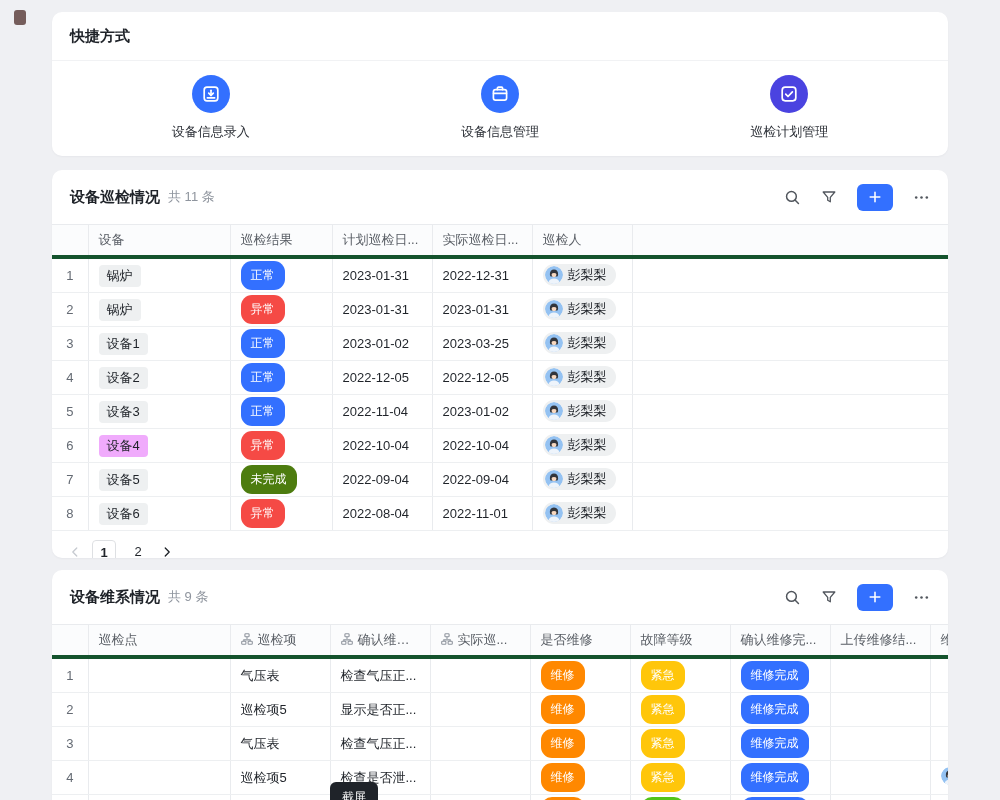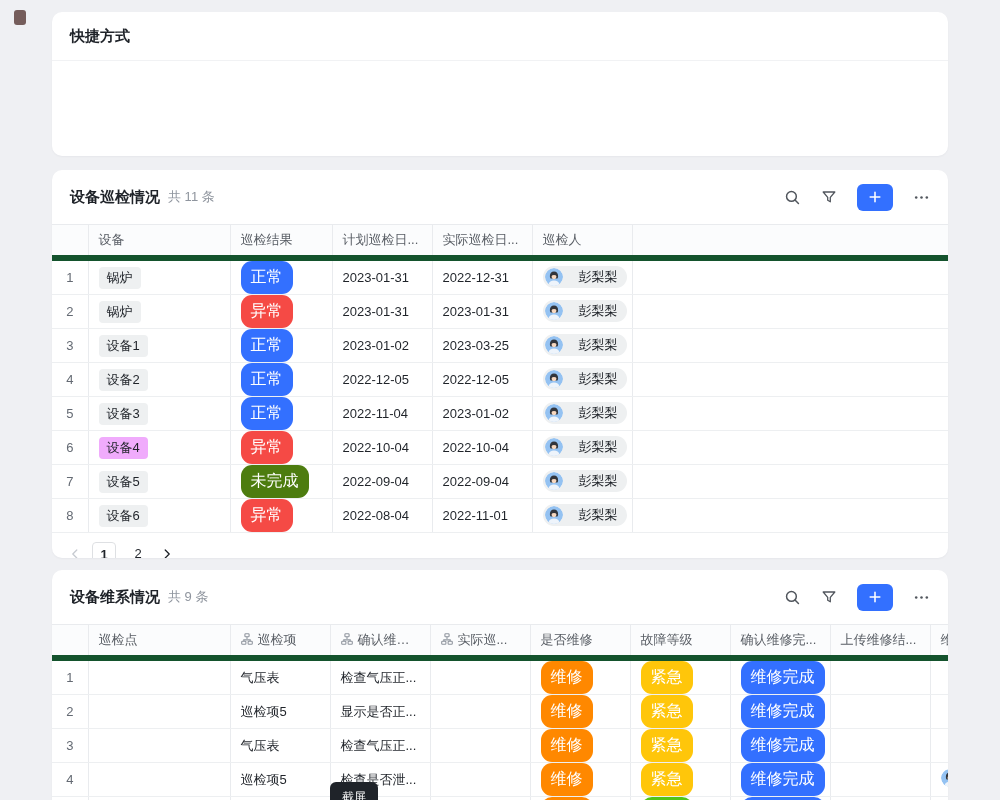"设备信息录入" div.shortcut { html: none -> <div> <div> <svg> <rect></rect> <path></path> <path></path> <path></path> </svg> </div> <div>设备信息录入</div> </div> }
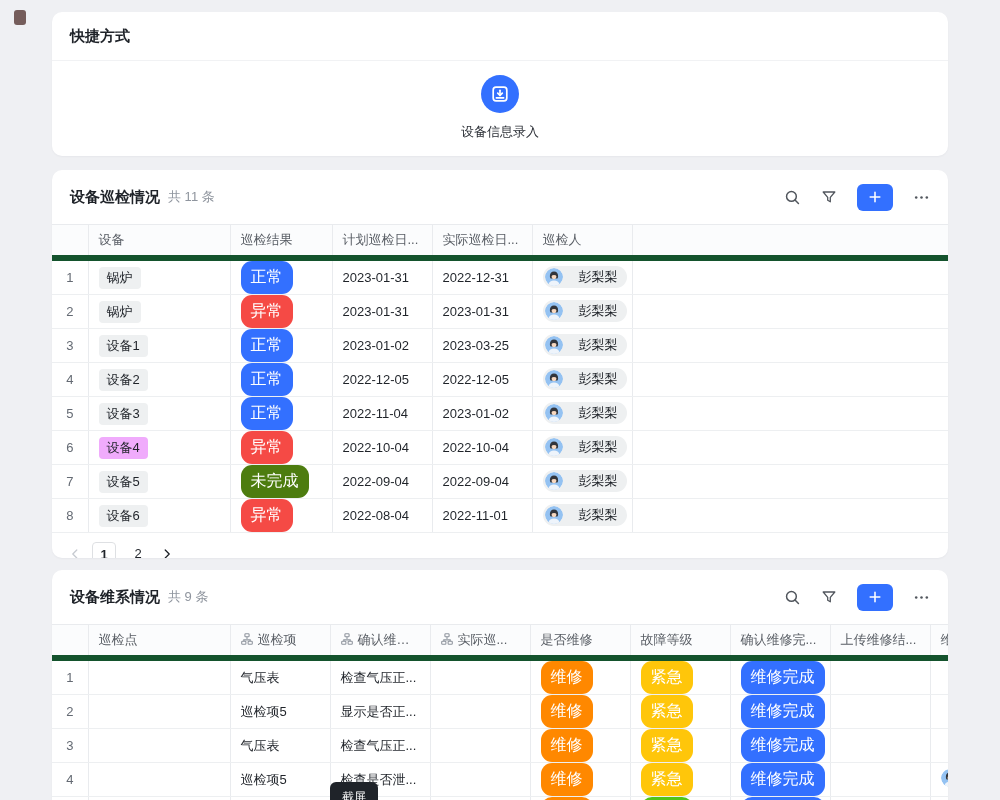"设备信息管理" div.shortcut { html: none -> <div> <div> <svg> <rect></rect> <path></path> <path></path> </svg> </div> <div>设备信息管理</div> </div> }
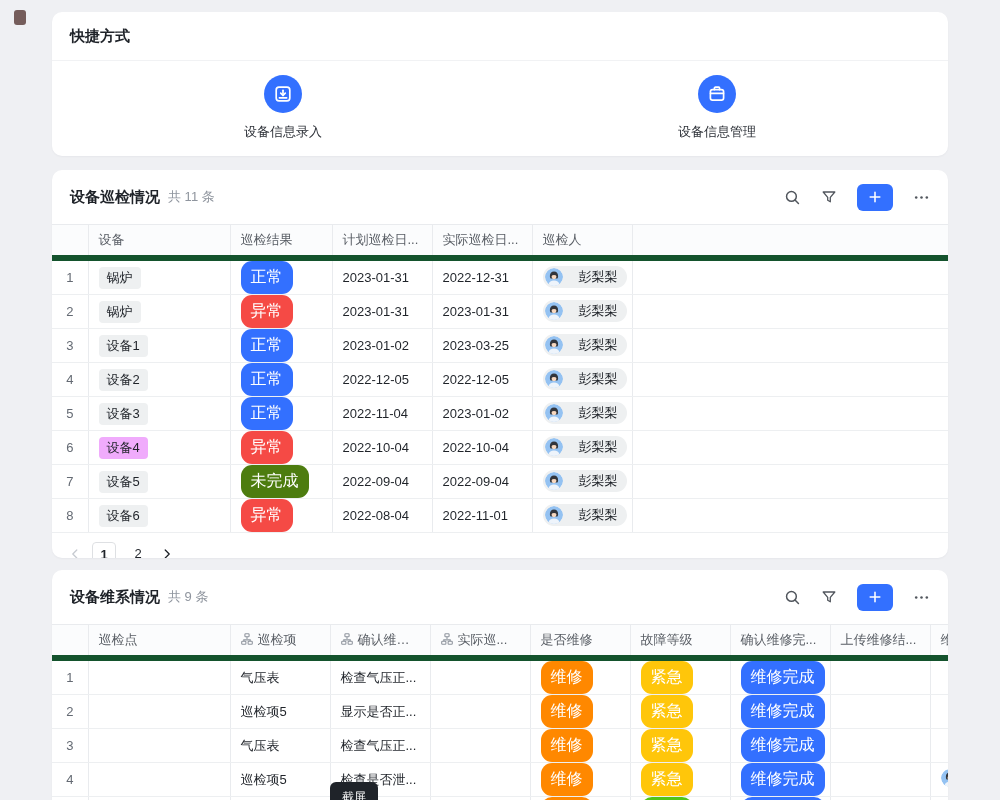"巡检计划管理" div.shortcut { html: none -> <div> <div> <svg> <rect></rect> <path></path> </svg> </div> <div>巡检计划管理</div> </div> }
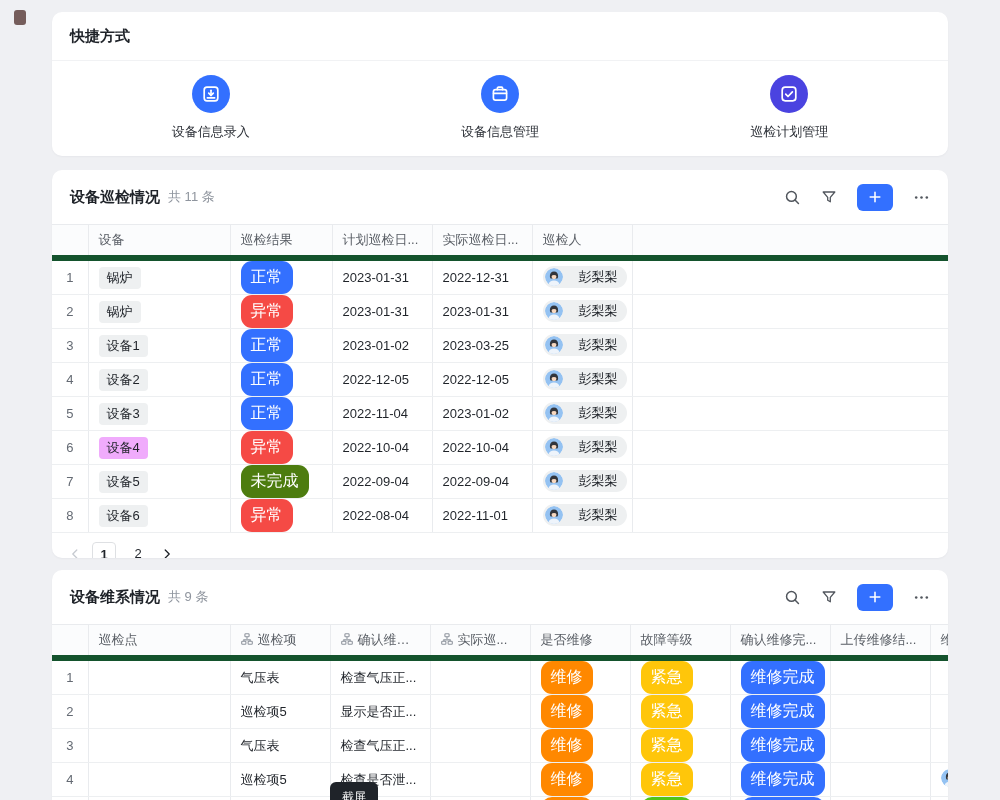"设备" .grid th { border-bottom: 6px solid #14532d -> 4px solid #14532d }
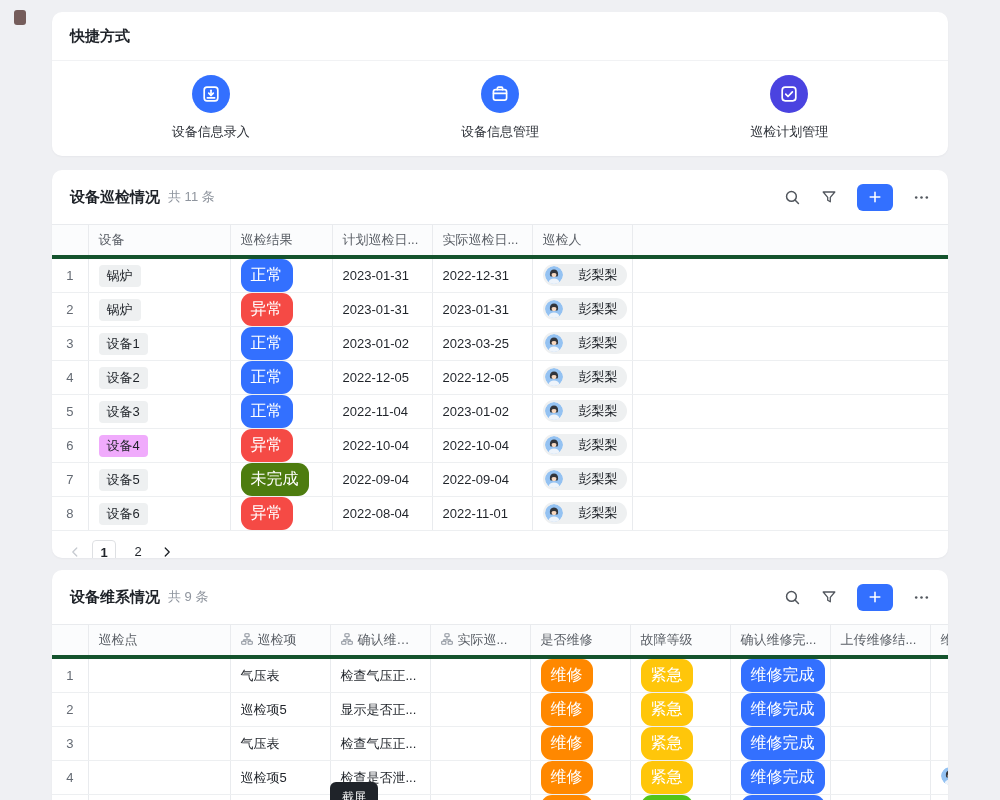"正常" .badge { font-size: 16px -> 12px }
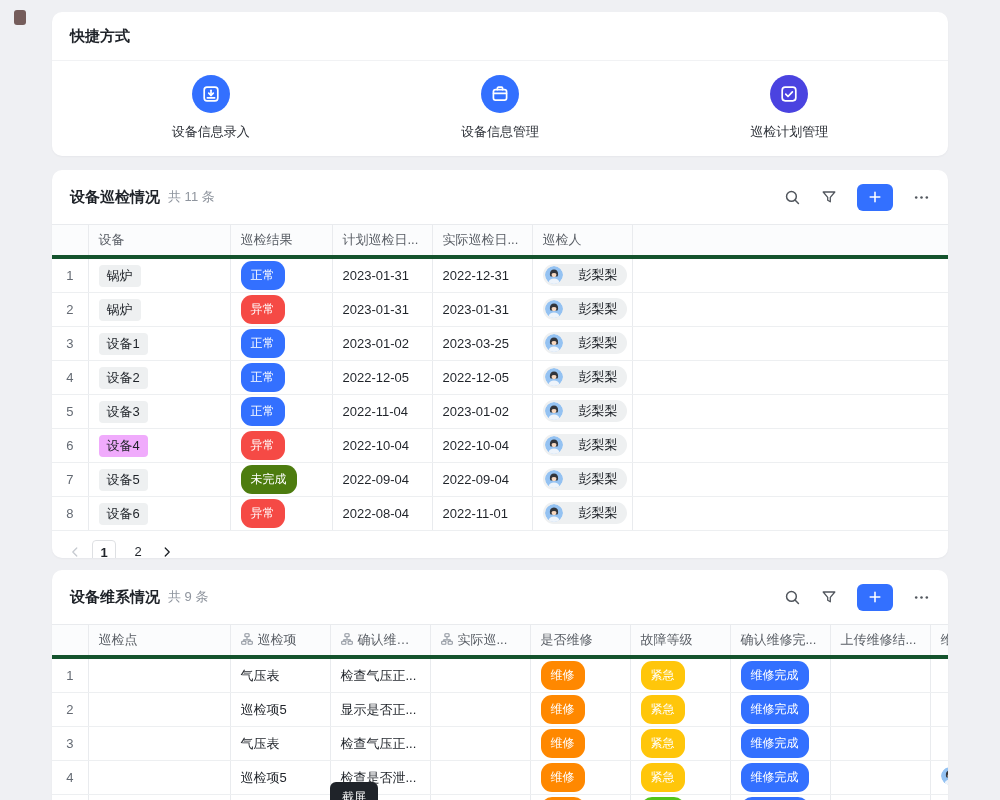"彭梨梨" .person { gap: 16px -> 5px }
